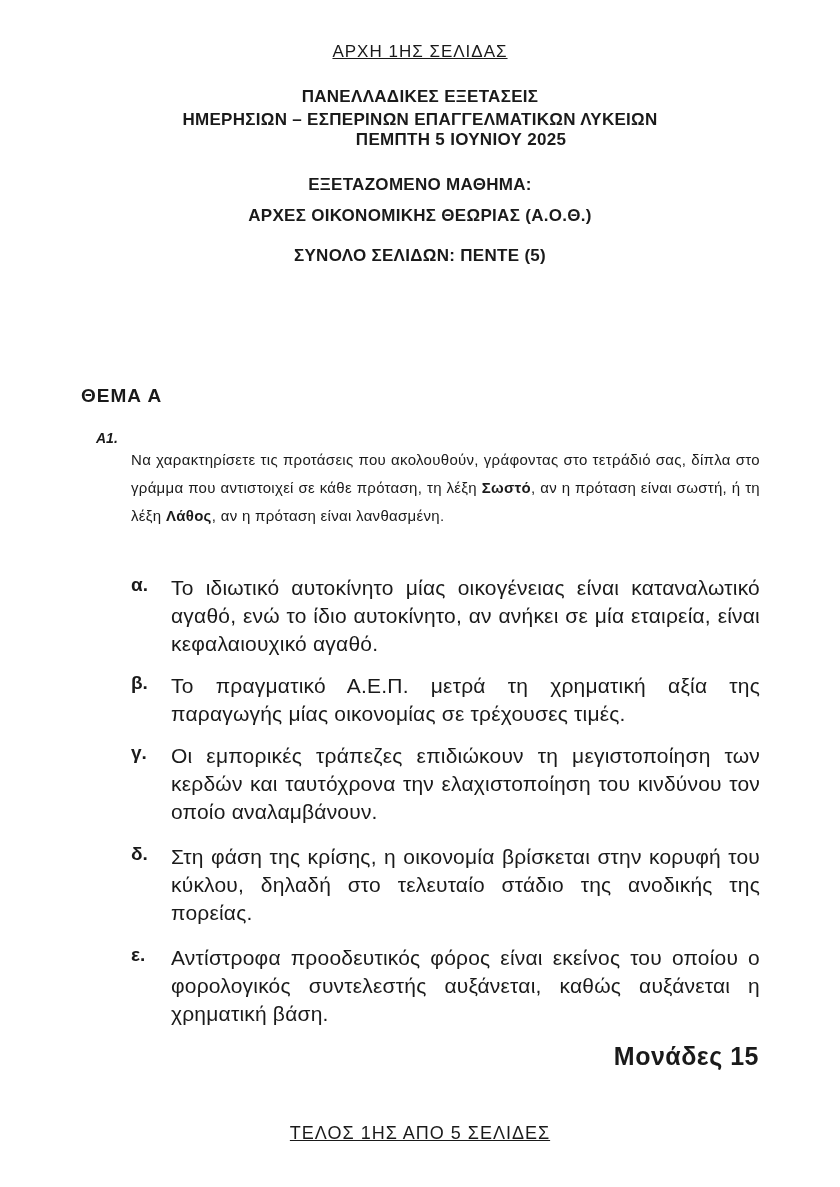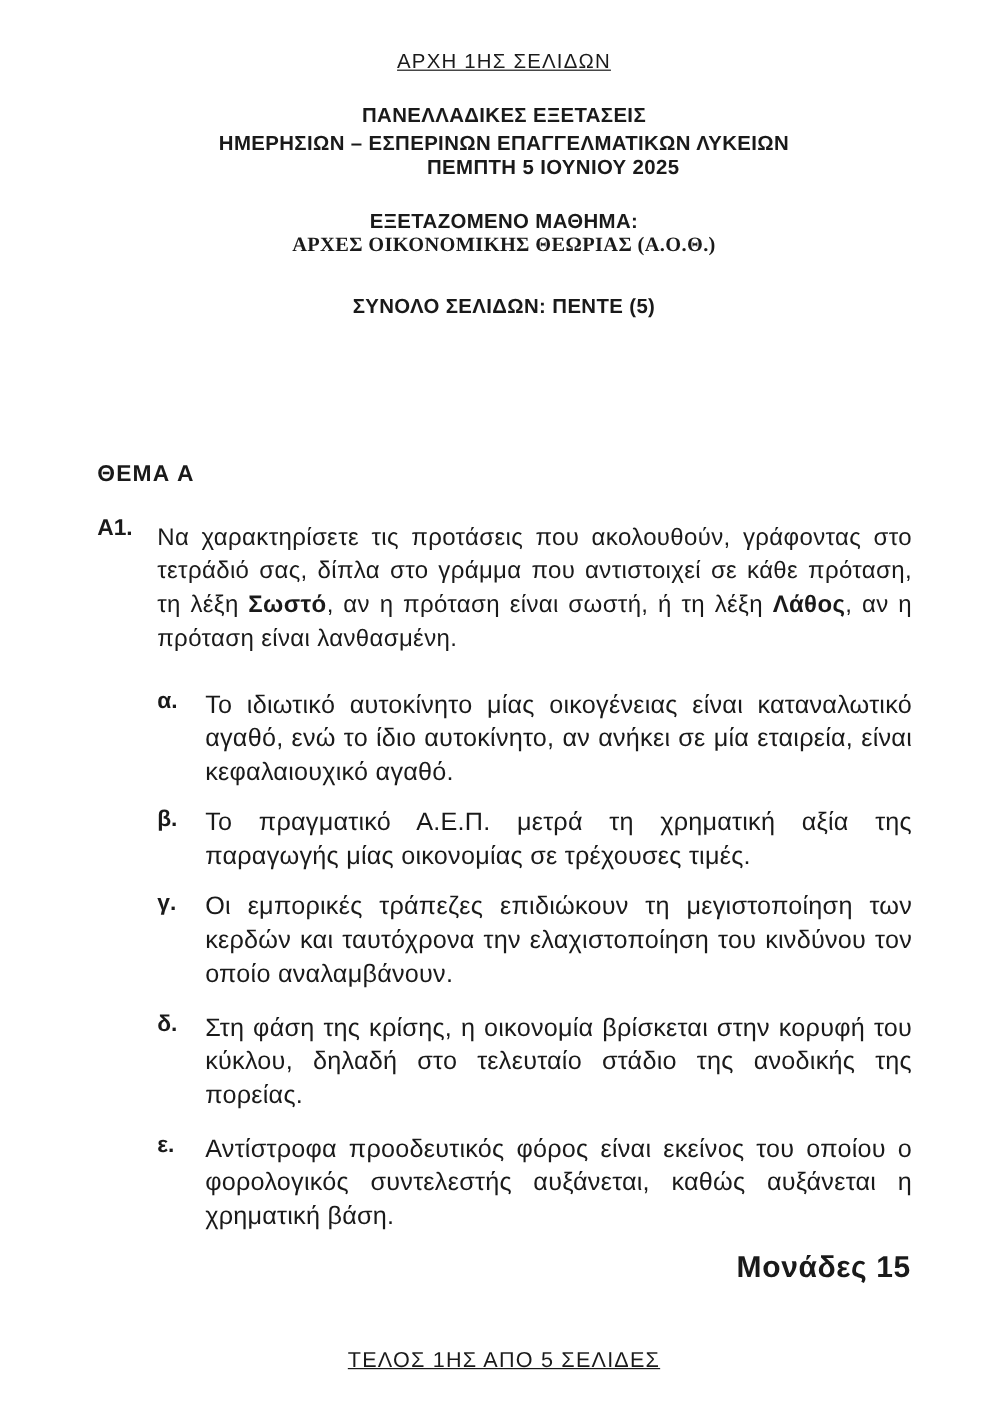"ΑΡΧΗ 1ΗΣ ΣΕΛΙΔΩΝ" div.center { text: ΣΕΛΙΔΩΝ -> ΣΕΛΙΔΑΣ }
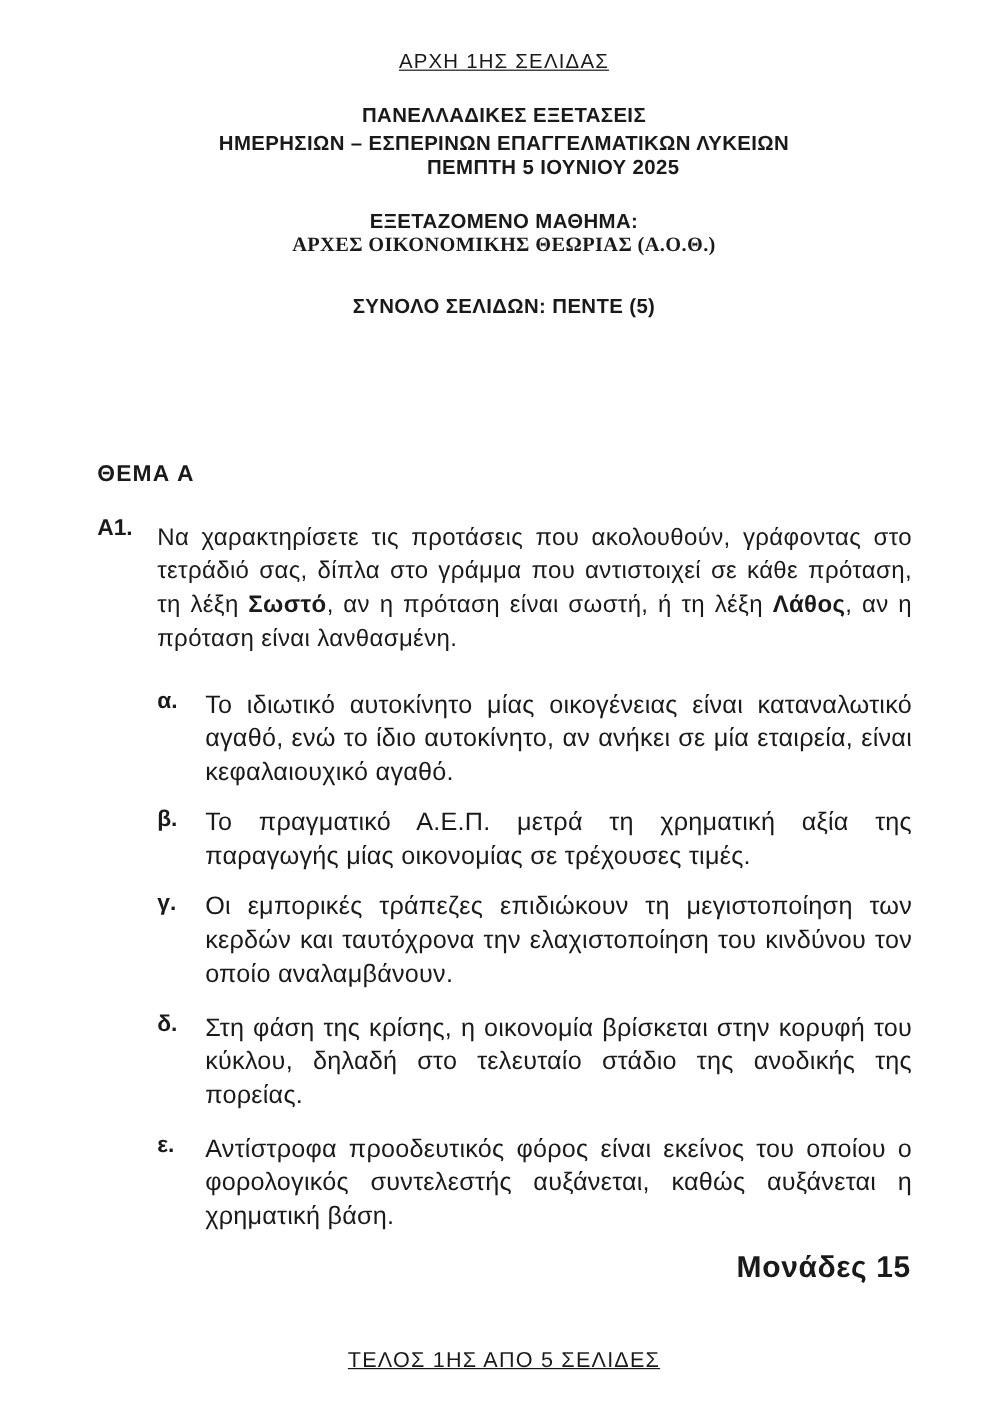"ΑΡΧΕΣ ΟΙΚΟΝΟΜΙΚΗΣ ΘΕΩΡΙΑΣ (Α.Ο.Θ.)" .h5 { font-family: Liberation Serif, serif -> none; top: 194px -> 206px }
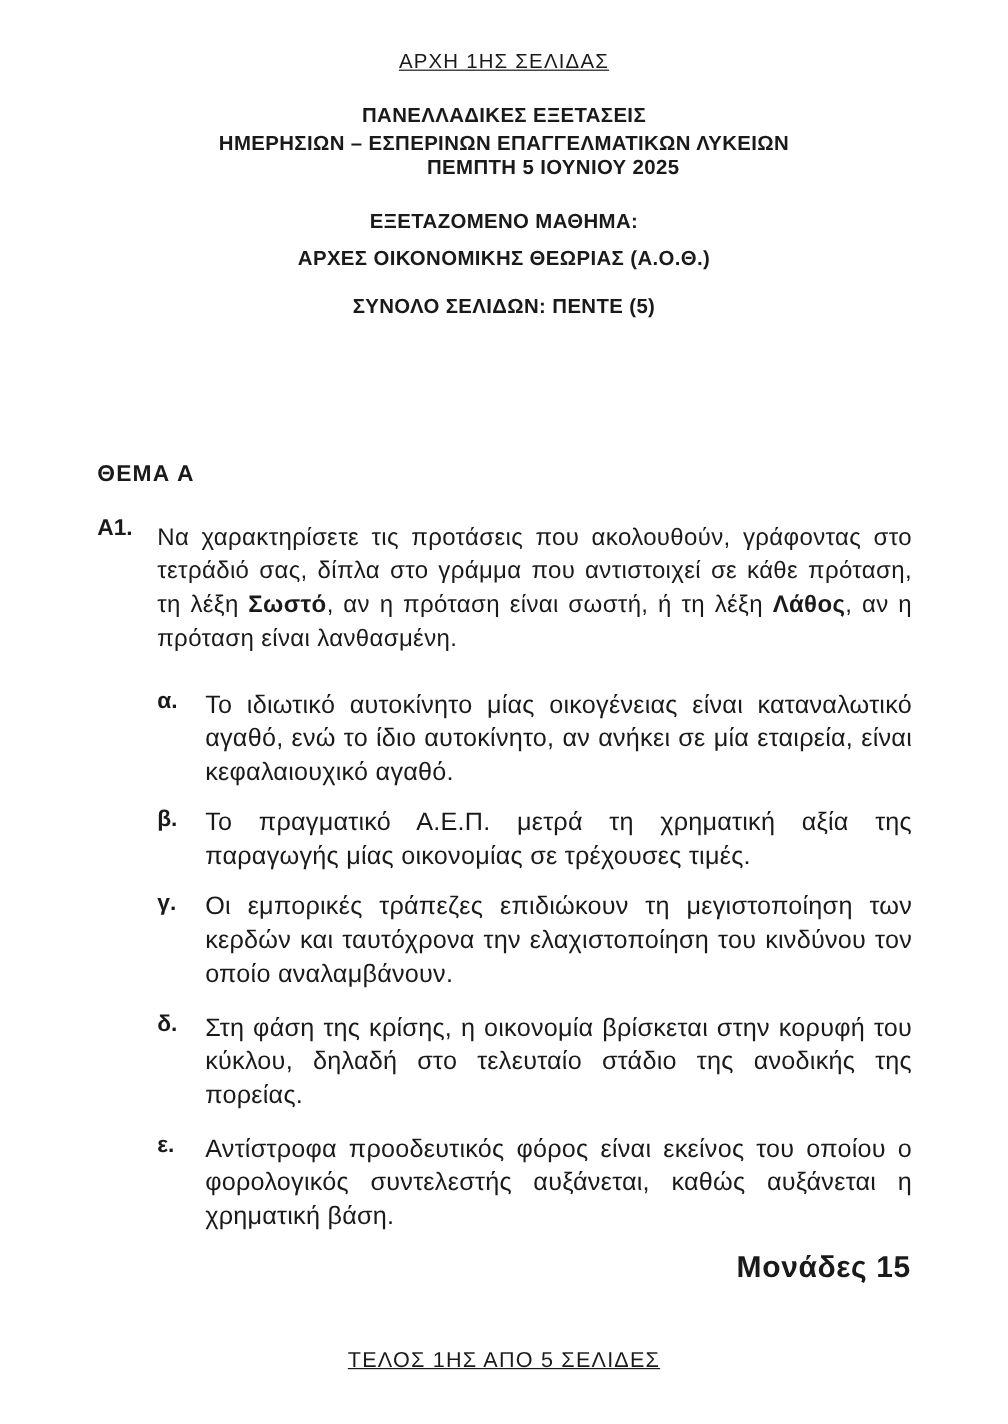"Α1." .q-num { font-size: 19px -> 14px; font-style: none -> italic; left: 0 -> 15px }
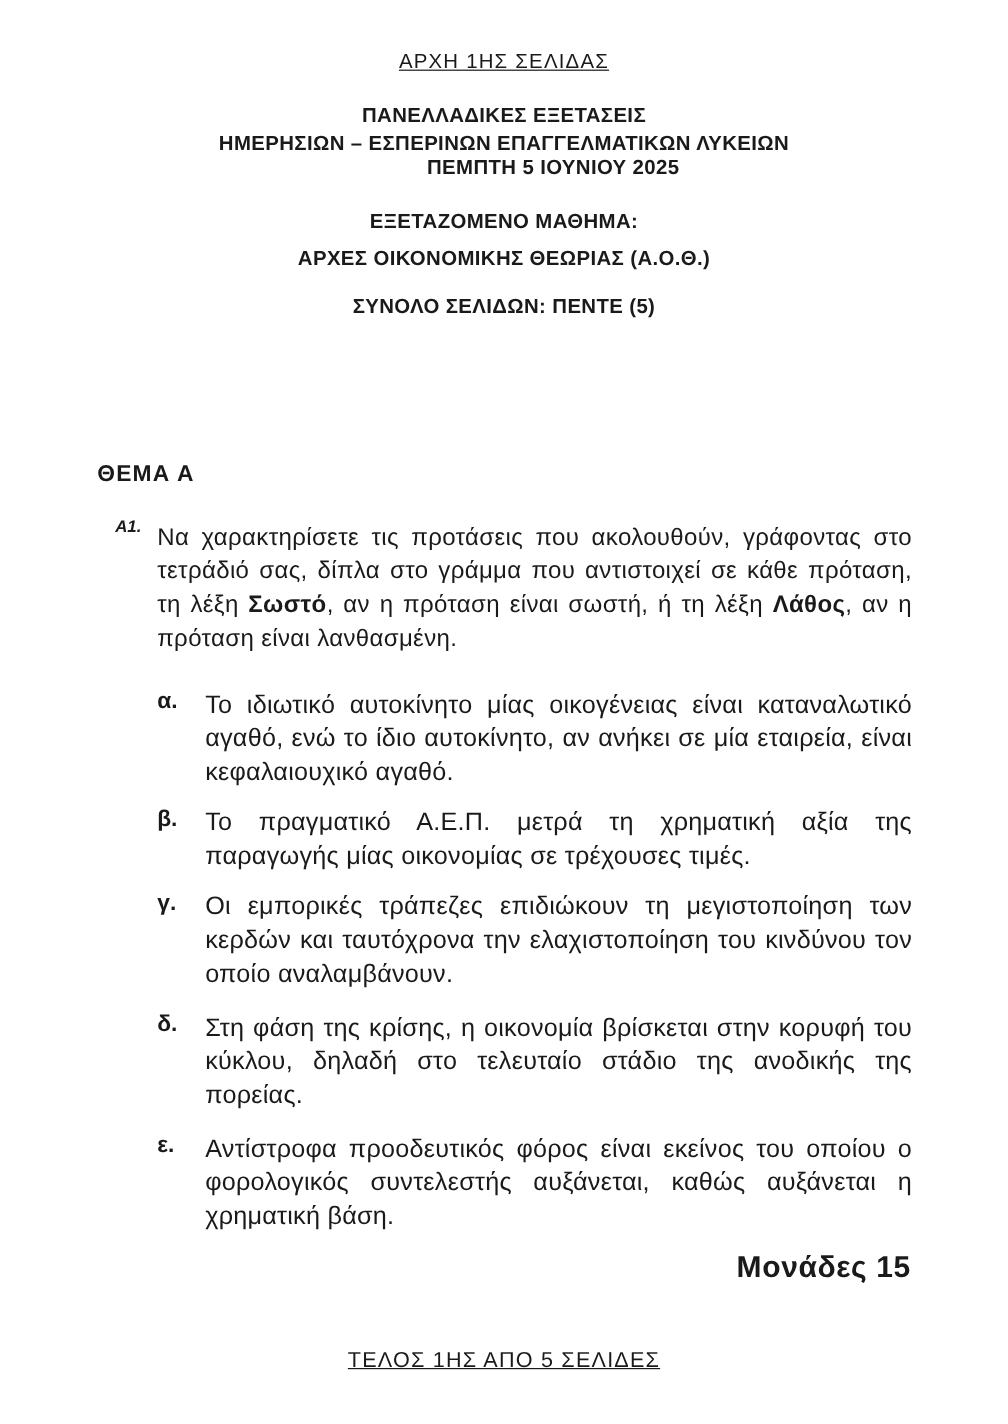"Να χαρακτηρίσετε τις προτάσεις που" .q-text { font-size: 20px -> 15px; top: 4px -> 16px }
